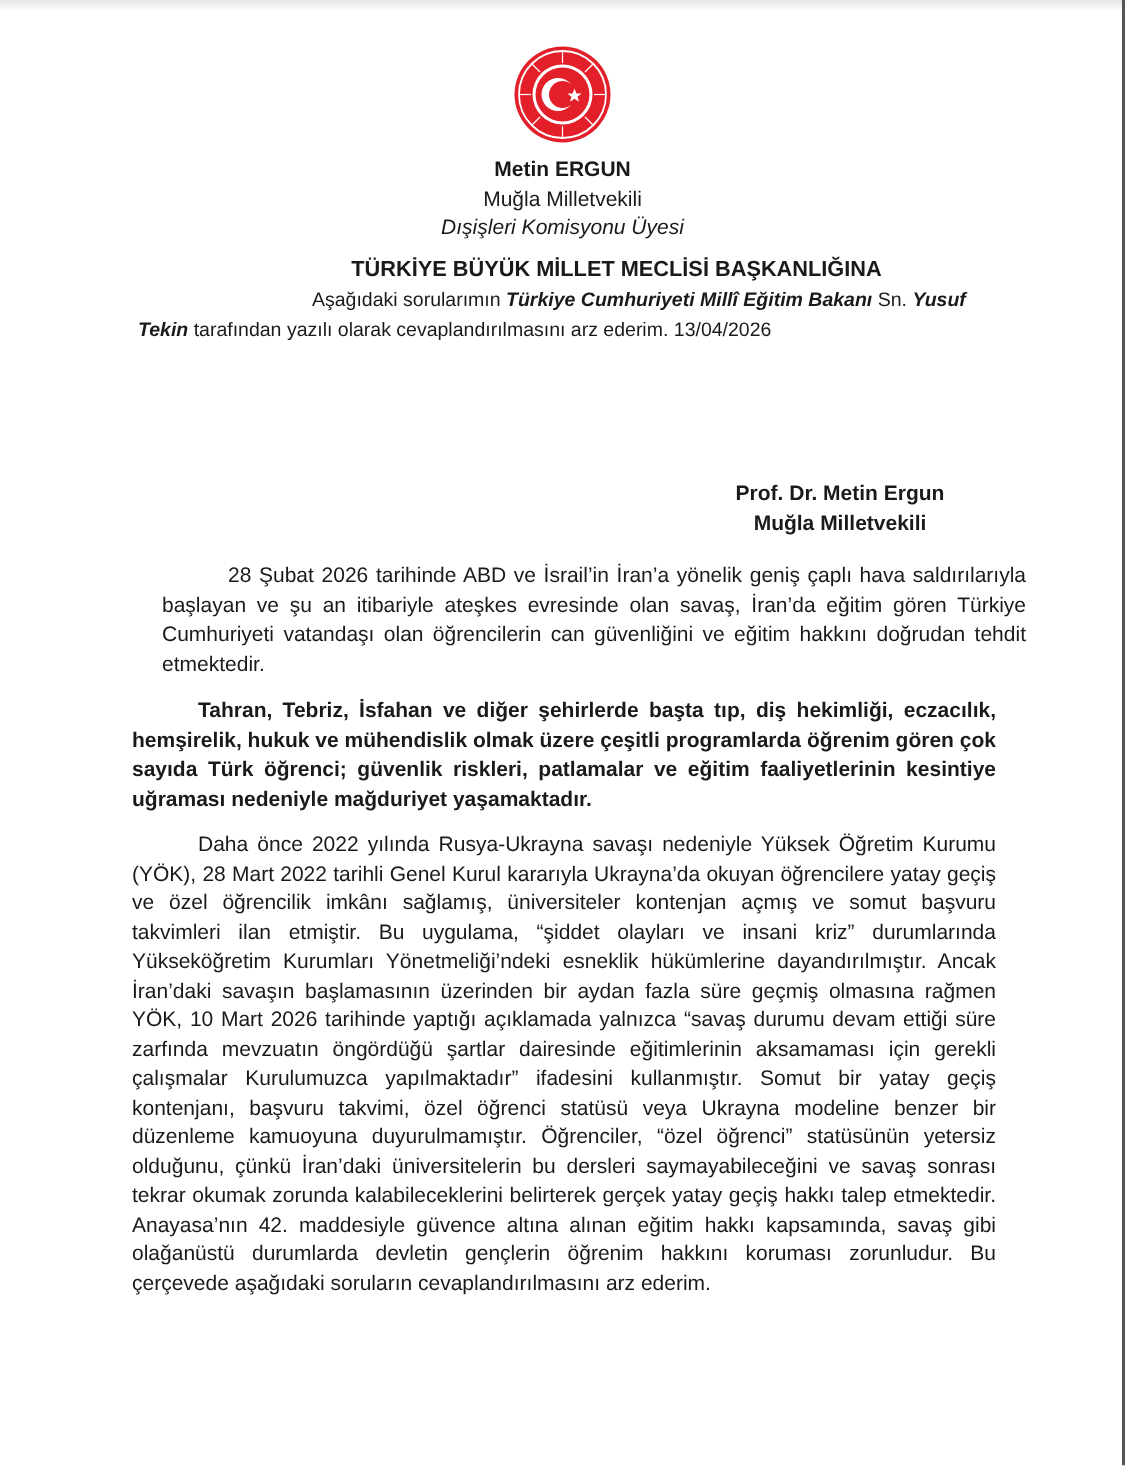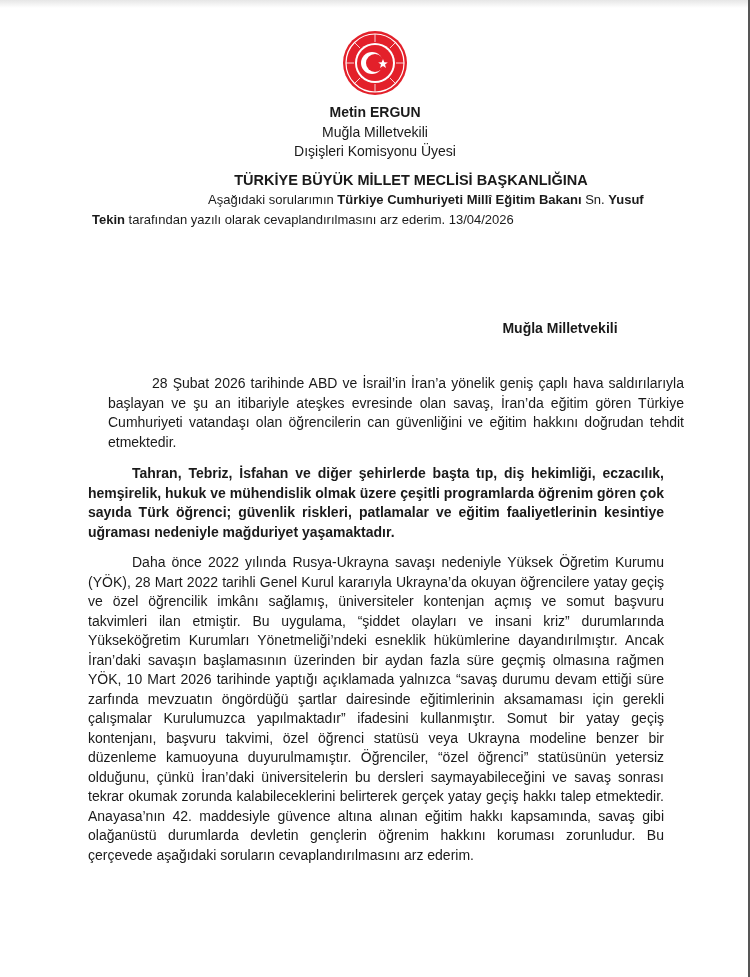"Dışişleri Komisyonu Üyesi" .role2 { font-style: none -> italic }
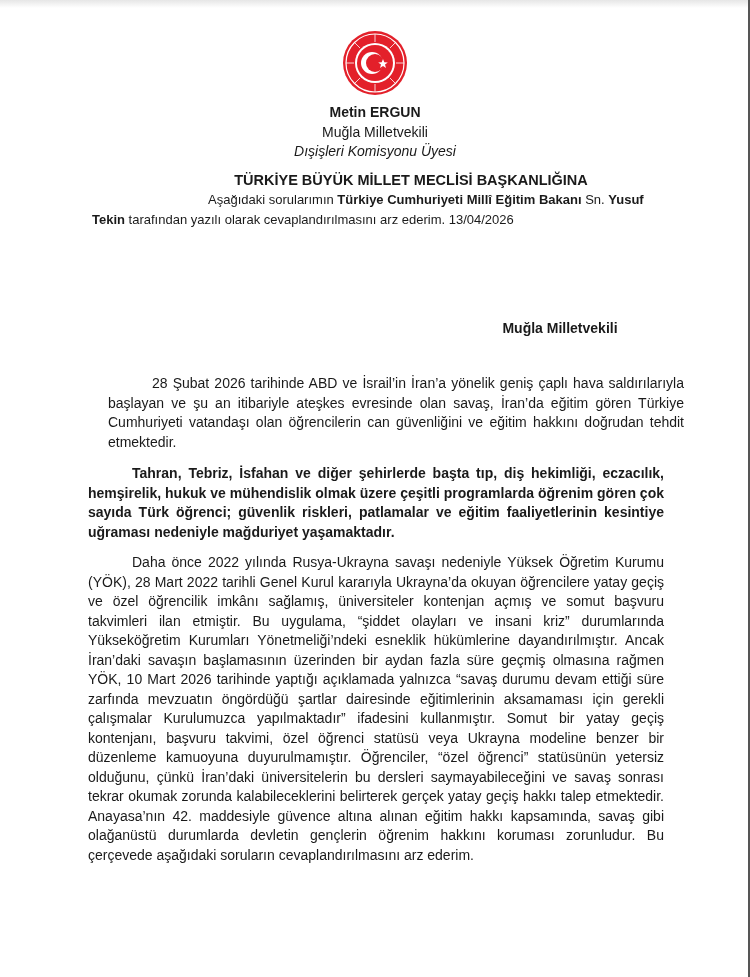"Türkiye Cumhuriyeti Millî Eğitim Bakanı" b { font-style: none -> italic }
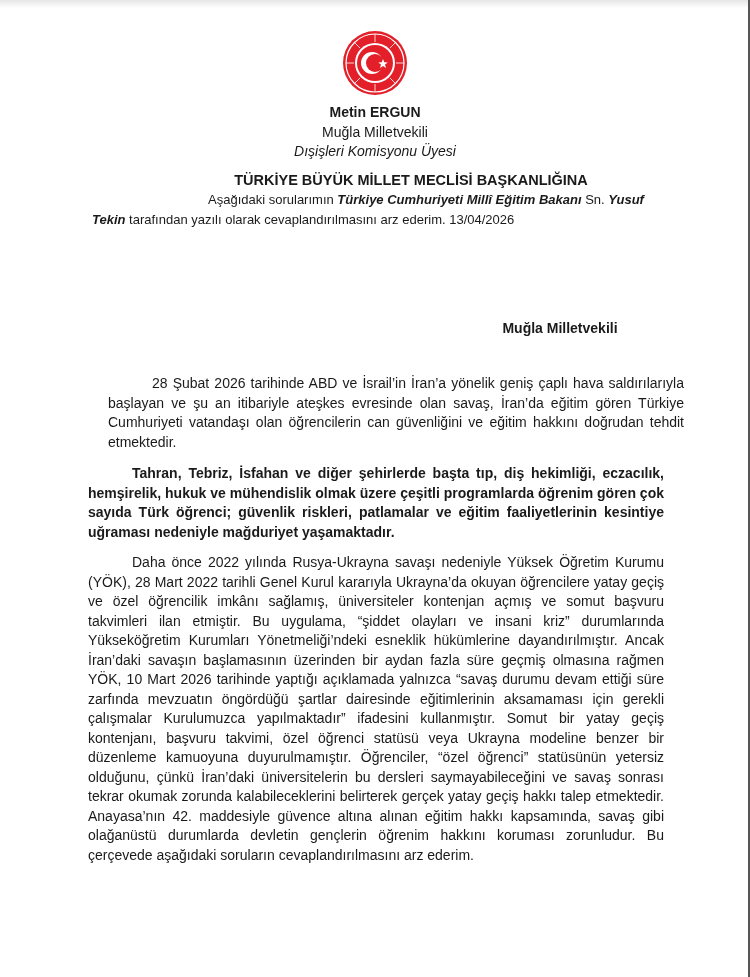"Prof. Dr. Metin Ergun" div { html: none -> <div>Prof. Dr. Metin Ergun</div> }
